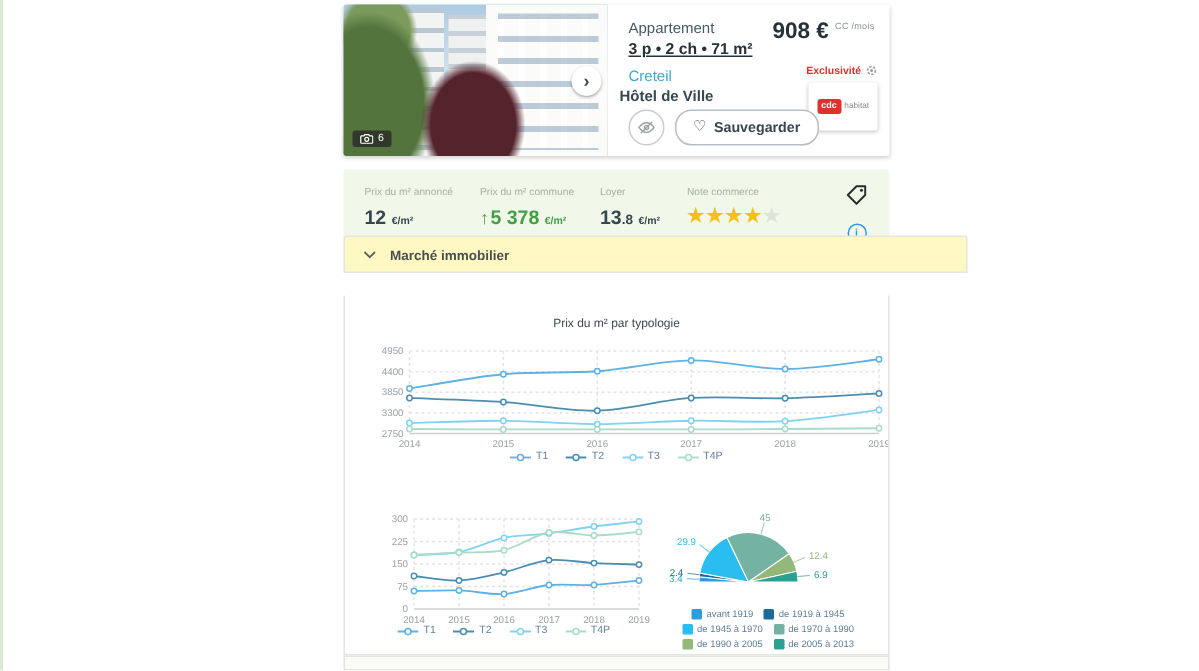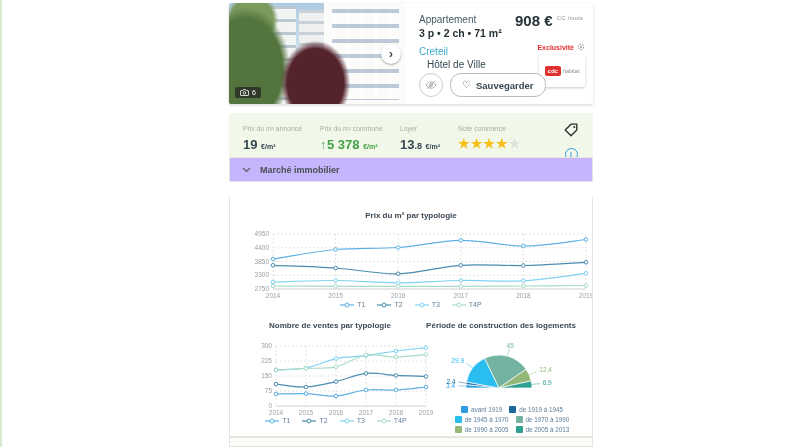"3 p • 2 ch" .specs { text-decoration: none -> underline }
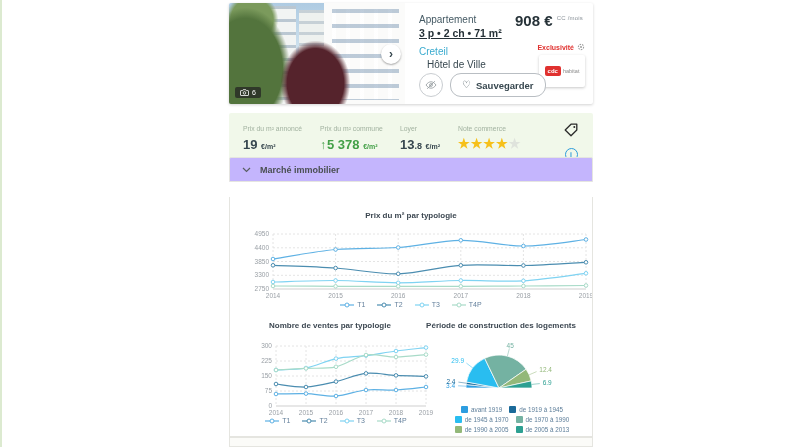"Hôtel de Ville" .district { font-weight: none -> bold; left: 22px -> 8px }
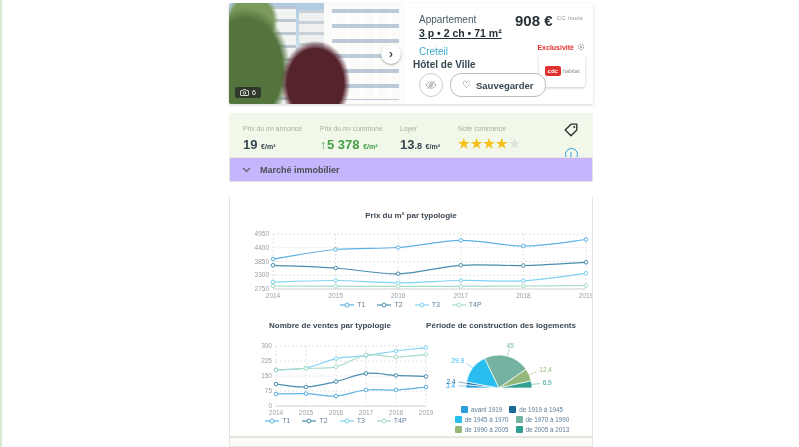"19" span { text: 19 -> 12 }
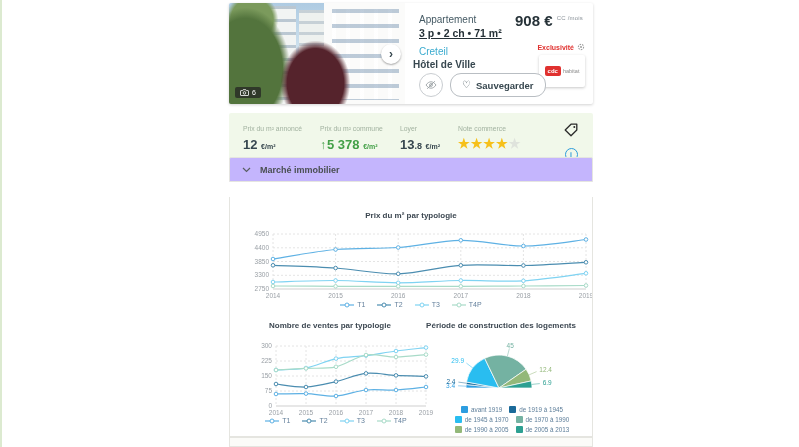"Marché immobilier" .market-header { background: #c4b5fd -> #fef9c3; width: 364px -> 416px }
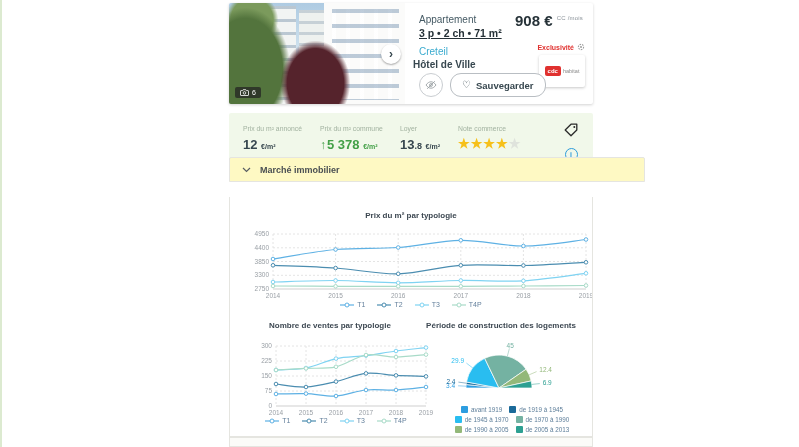"Prix du m² par typologie" .chart-title { font-weight: bold -> normal }
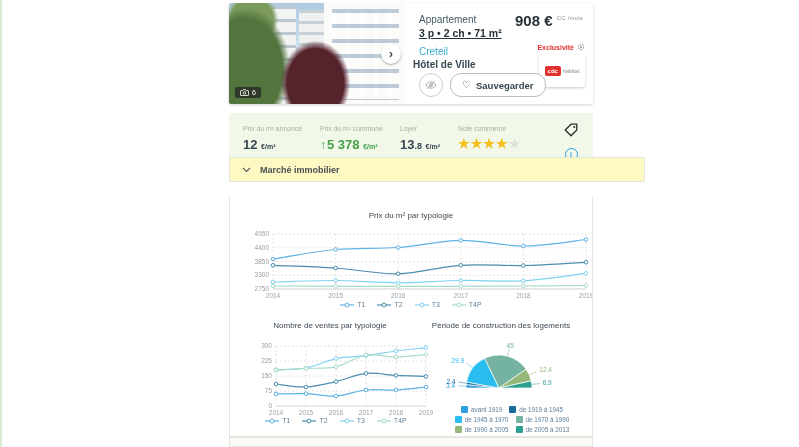"Nombre de ventes par typologie" div.chart-title { html: <div>Nombre de ventes par typologie</div> -> none }
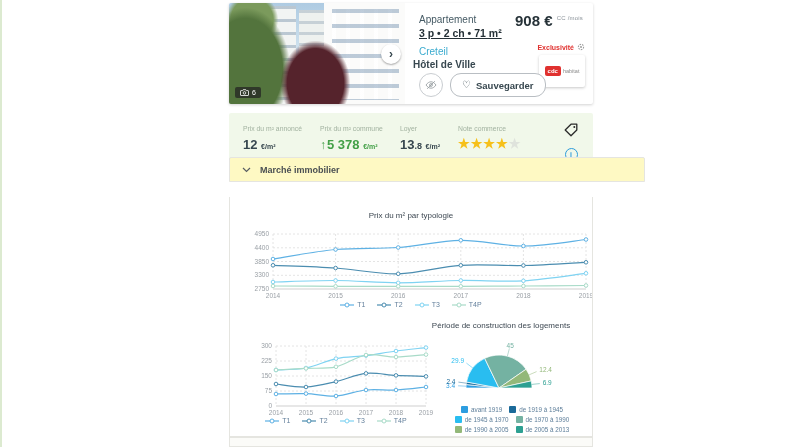"Période de construction des logements" div.chart-title { html: <div>Période de construction des logements</div> -> none }
